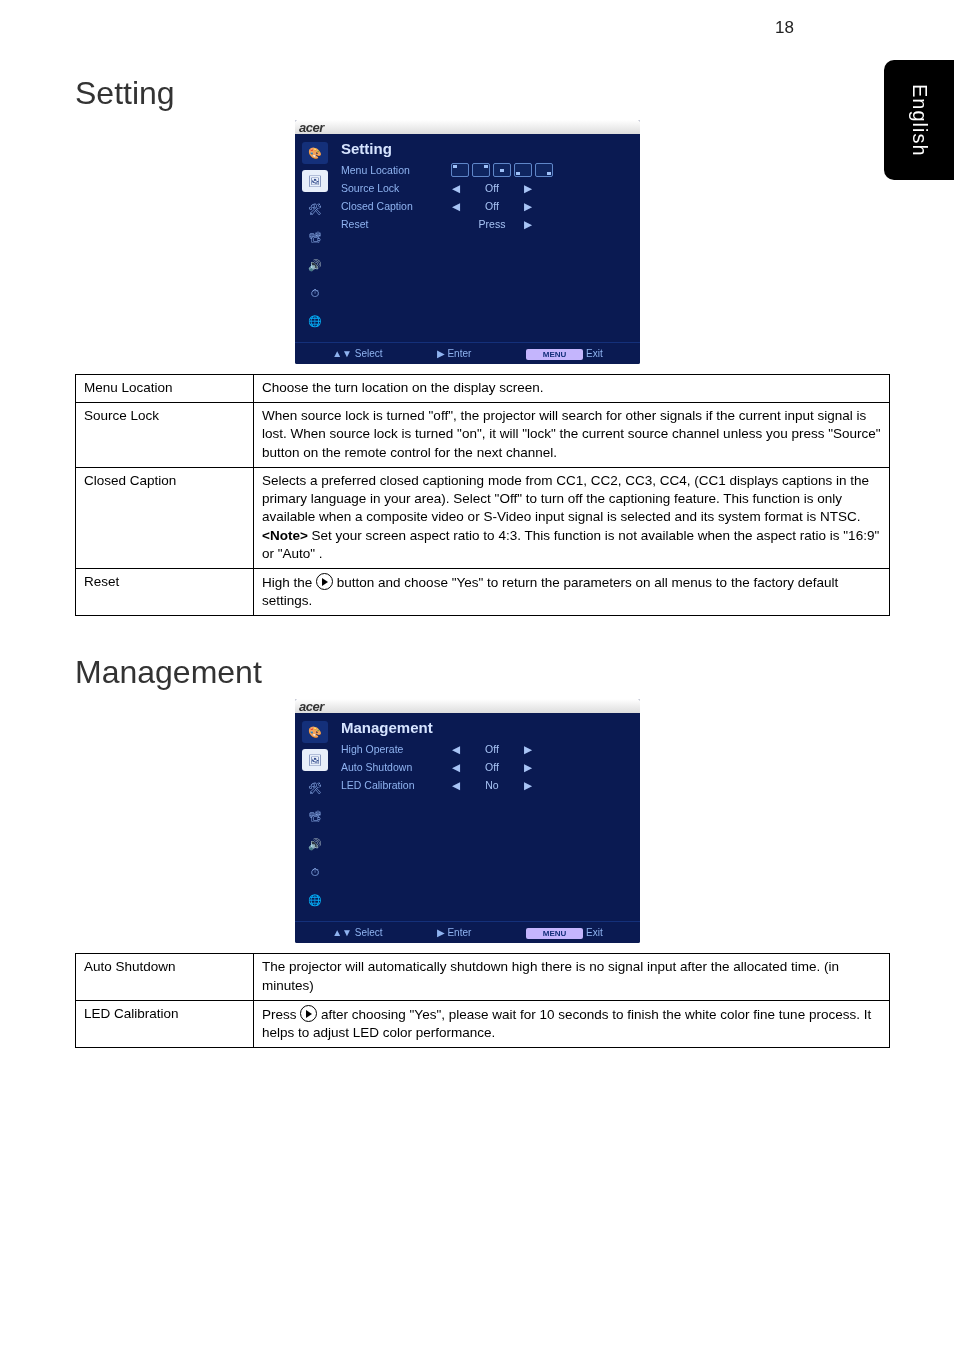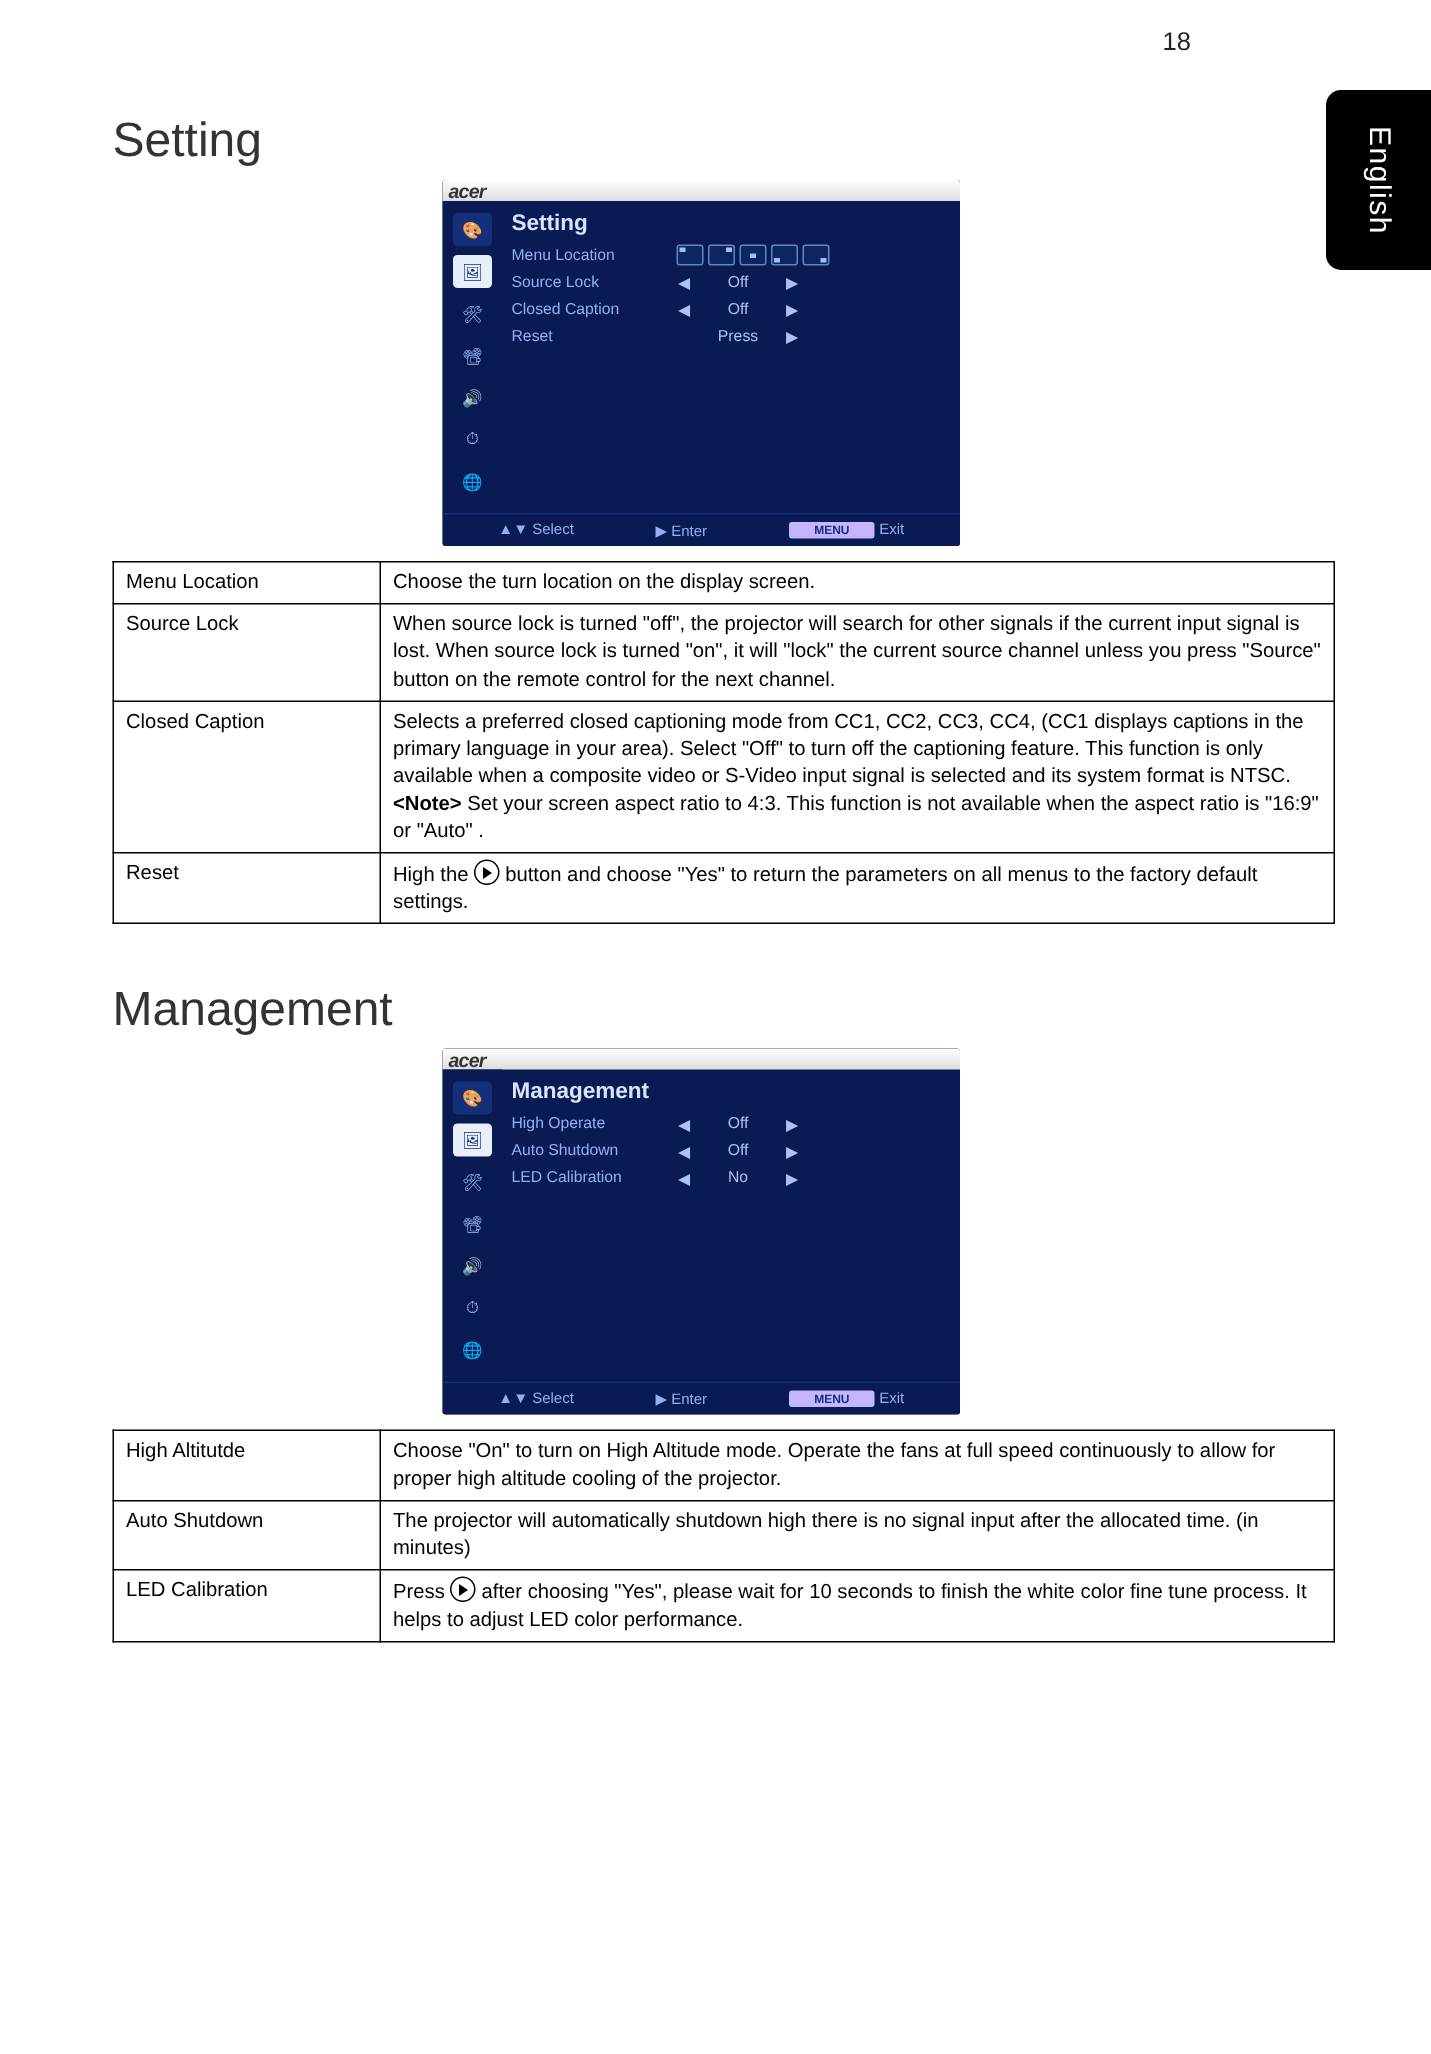"High Altitutde" tr { html: <tr> <td>High Altitutde</td> <td>Choose "On" to turn on High Altitude mode. Operate the fans at full speed continuously to allow for proper high altitude cooling of the projector.</td> </tr> -> none }
